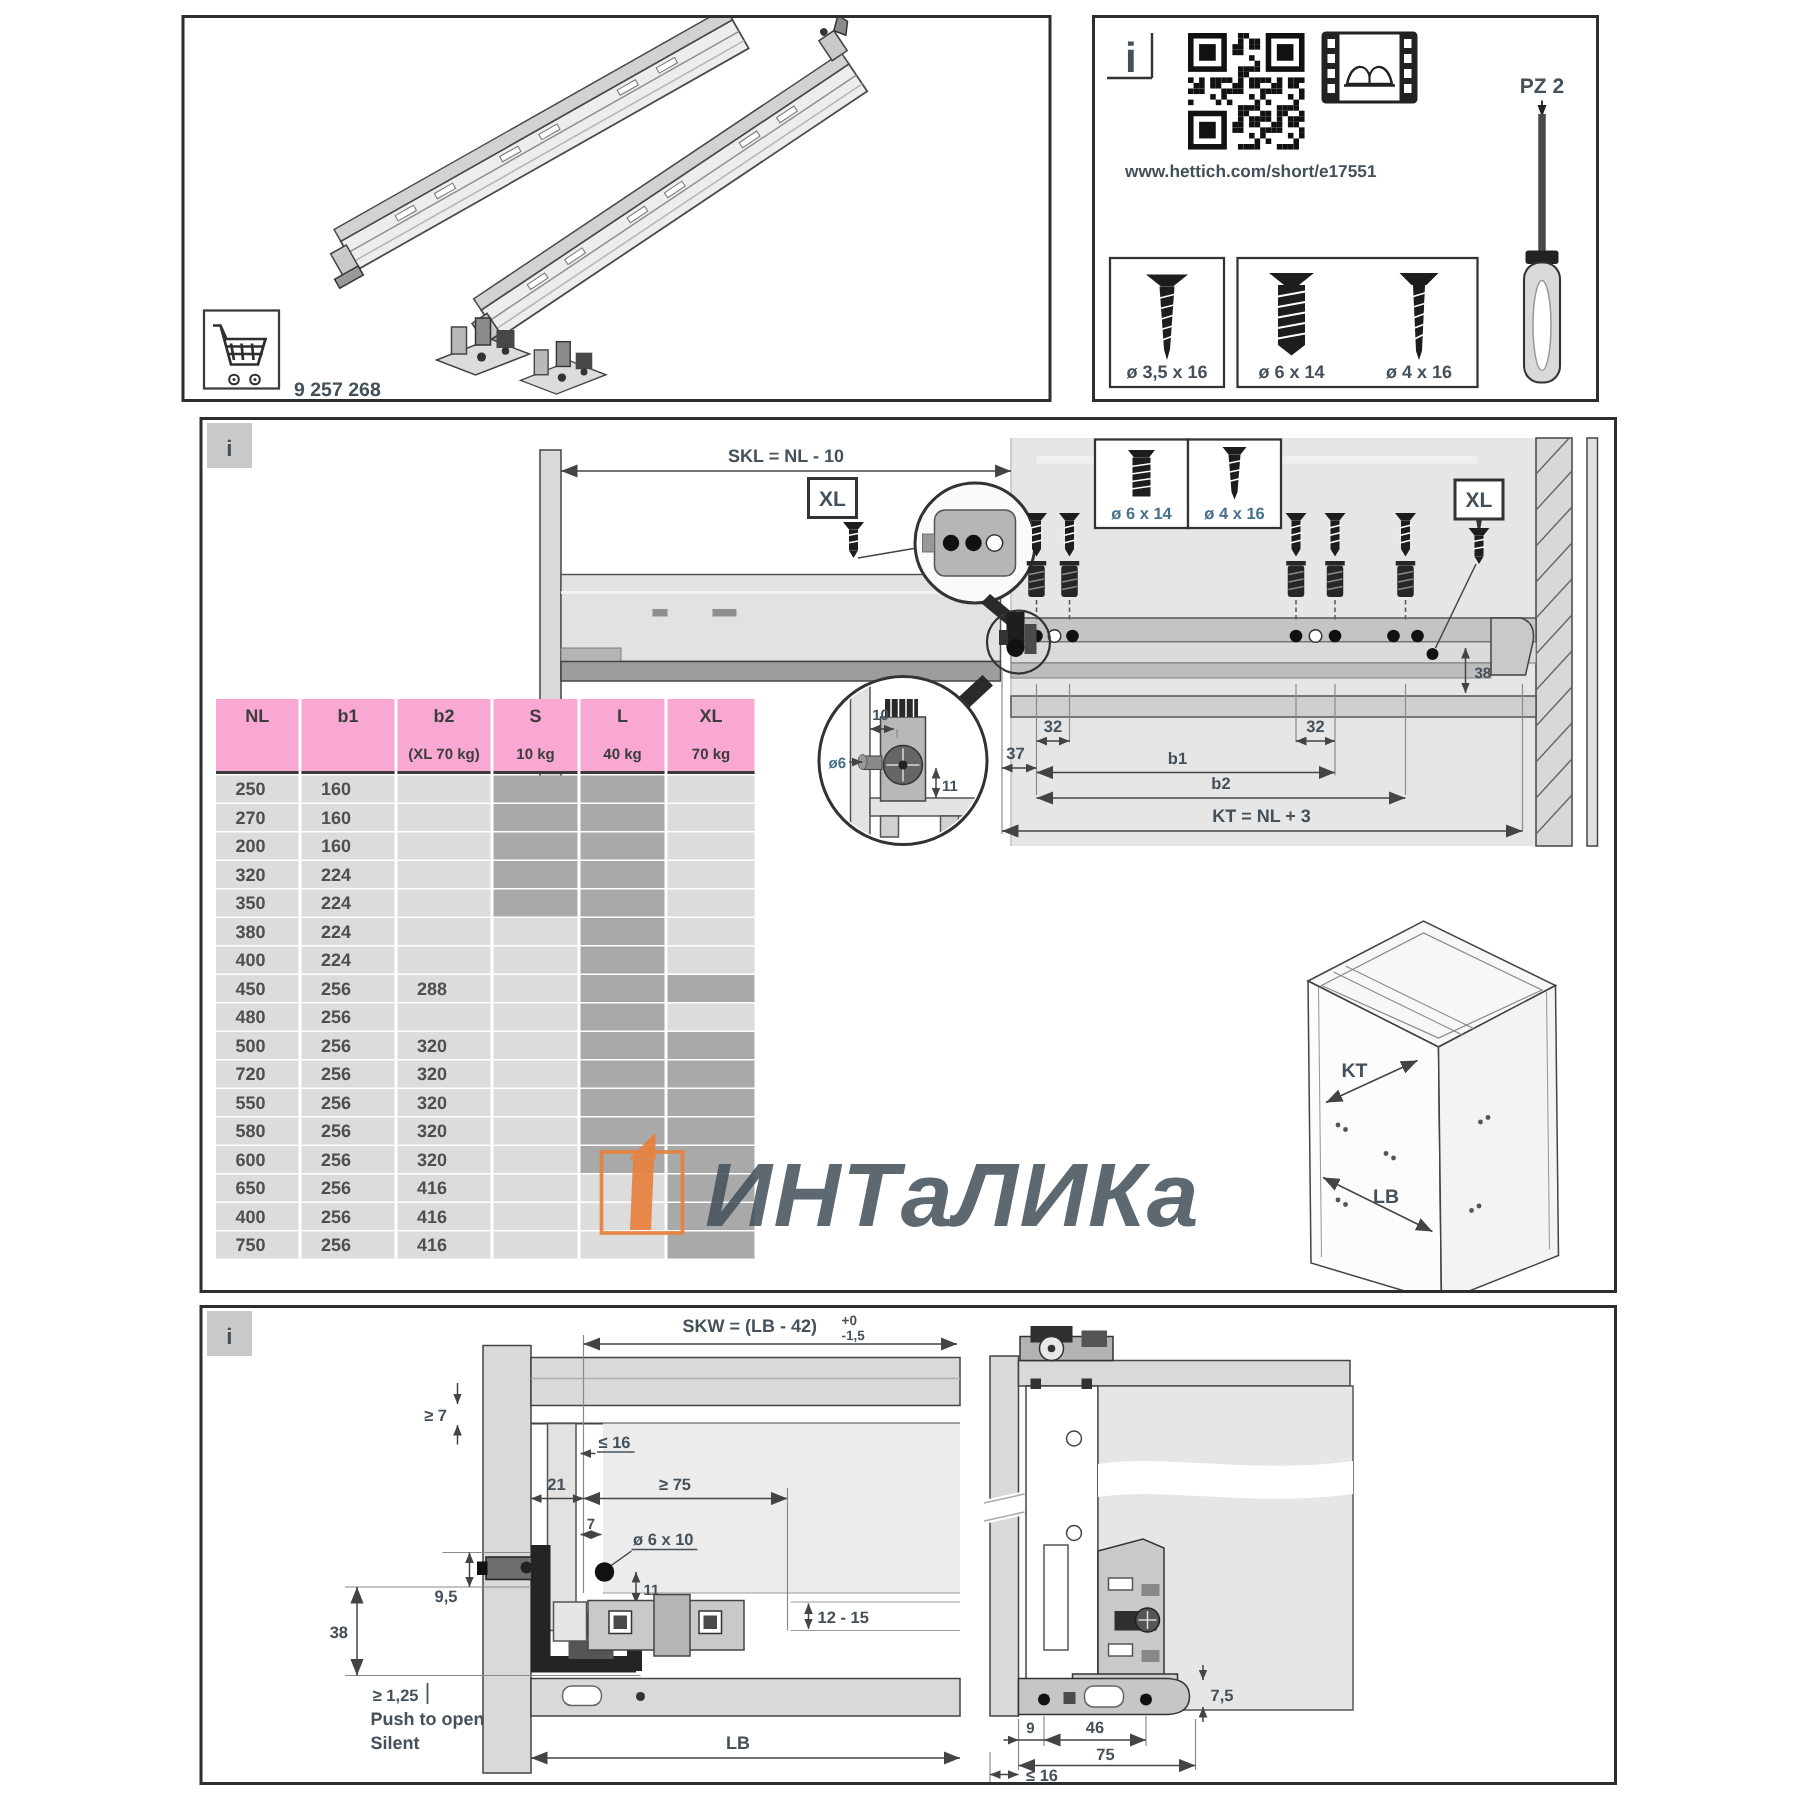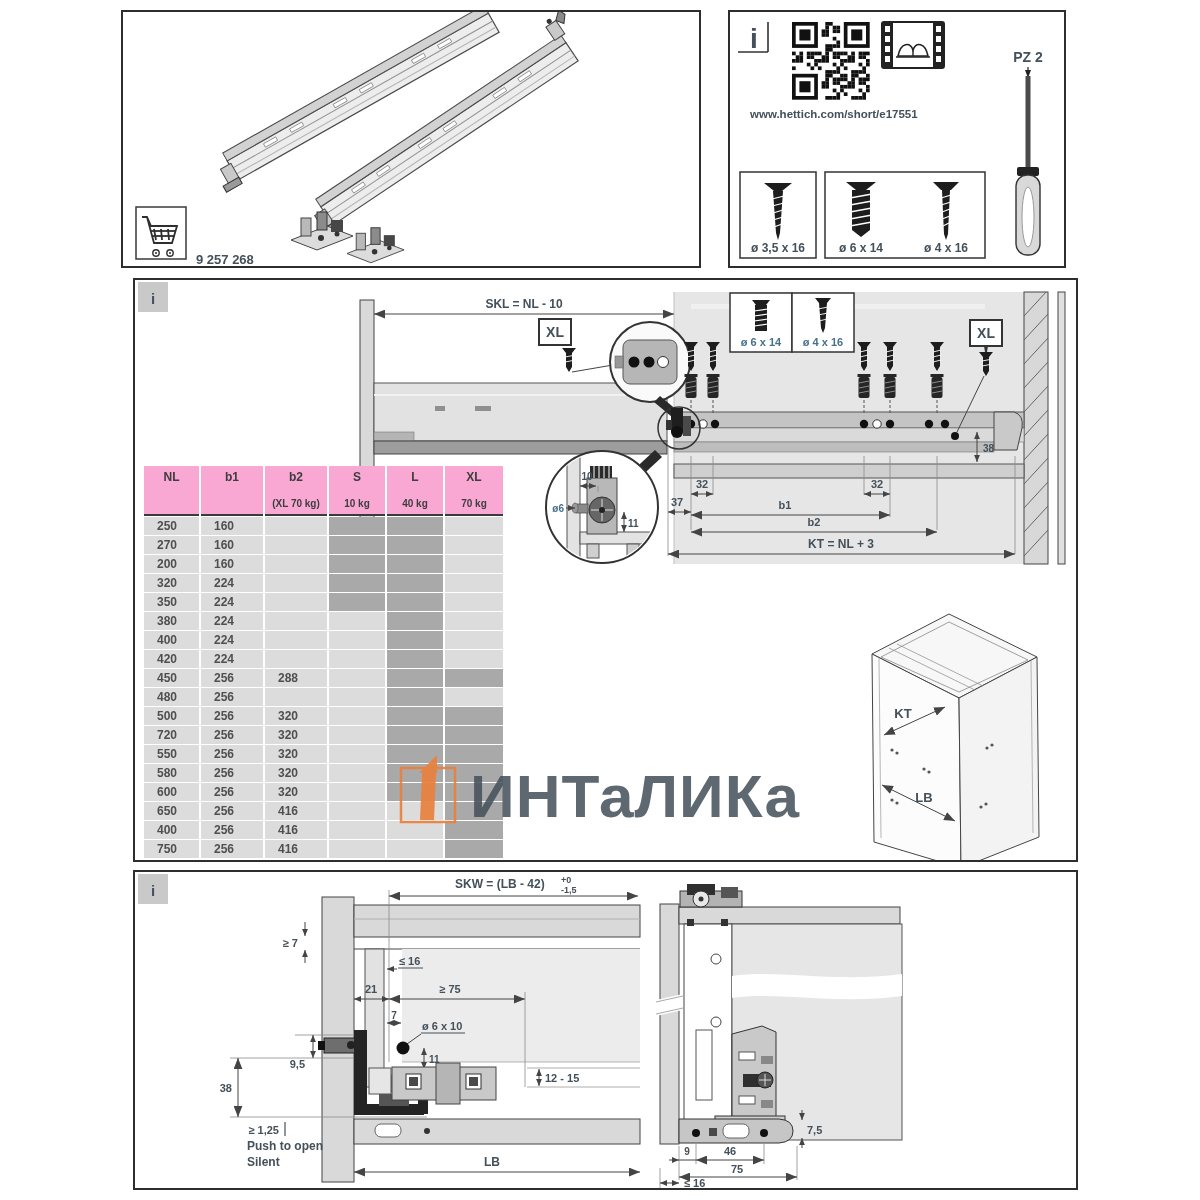"420" tr { html: <tr> <td>420</td> <td>224</td> <td></td> <td></td> <td></td> <td></td> </tr> -> none }
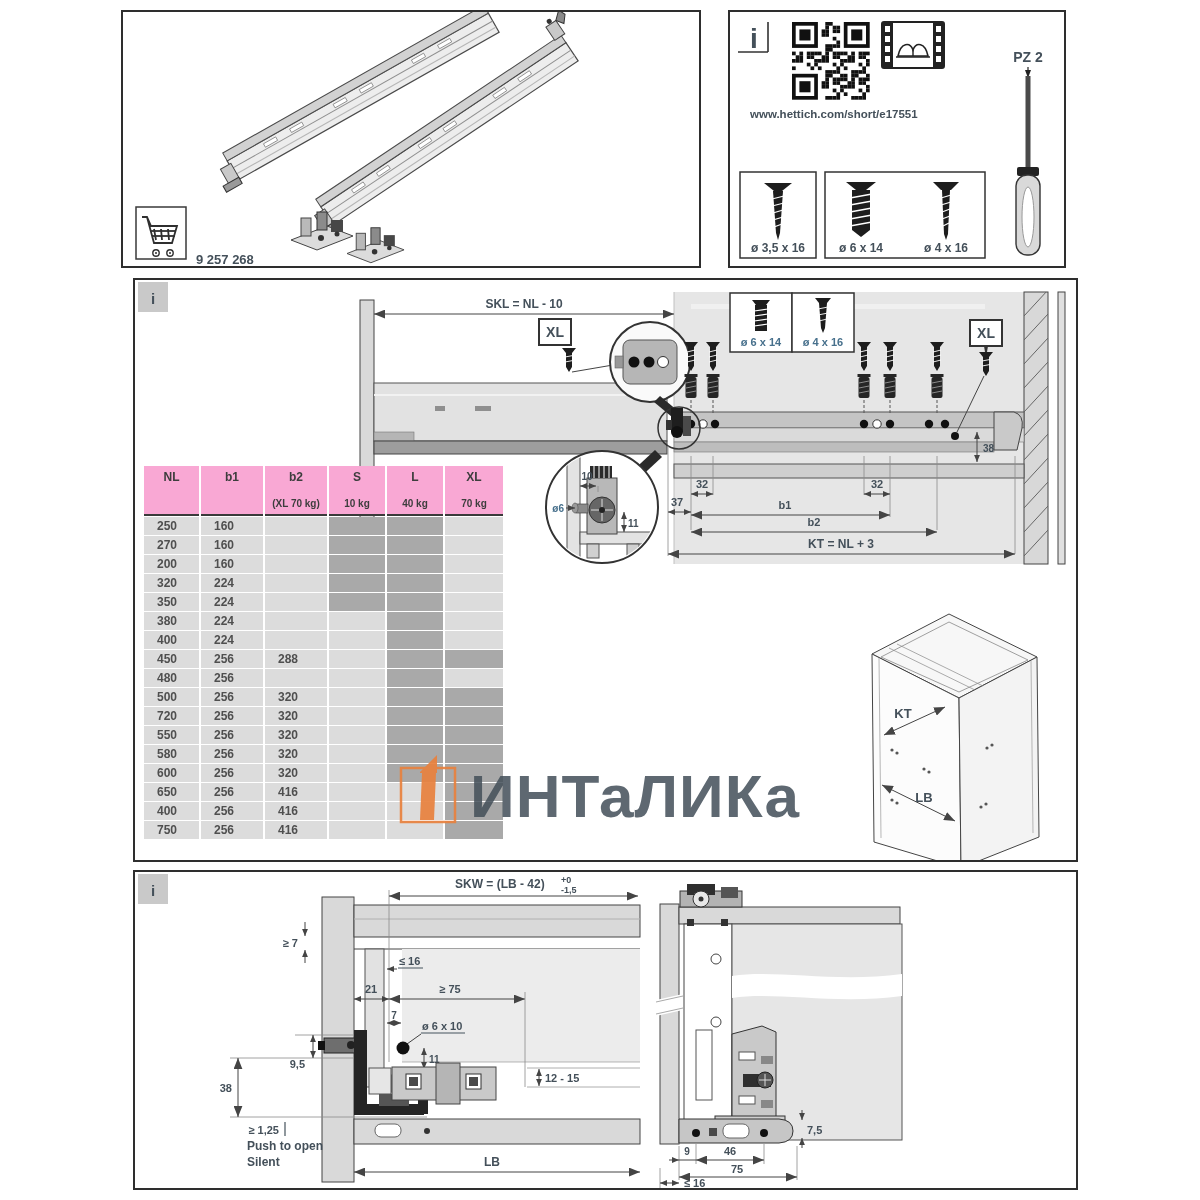"ИНТаЛИКа" .watermark { font-style: none -> italic }
